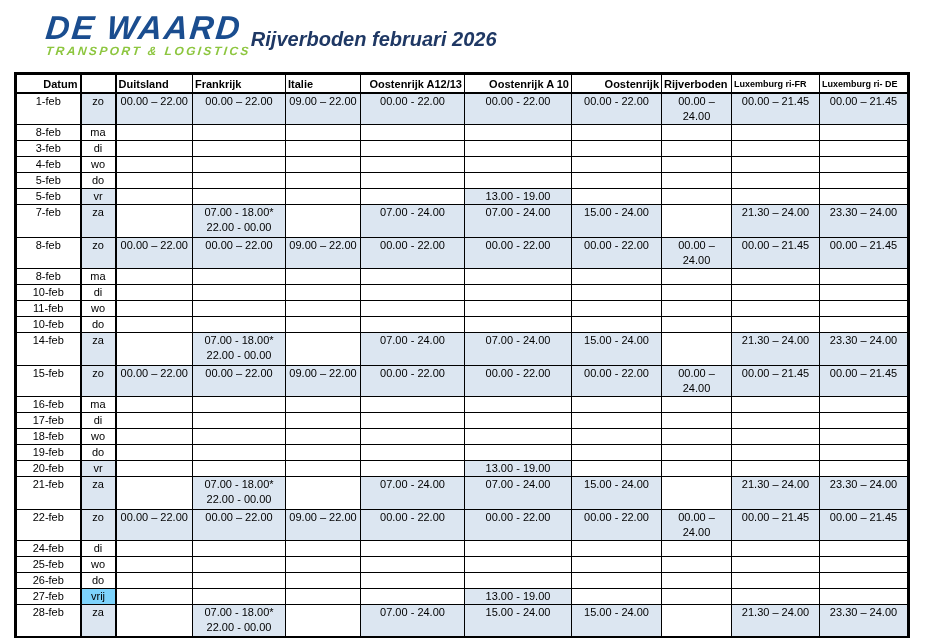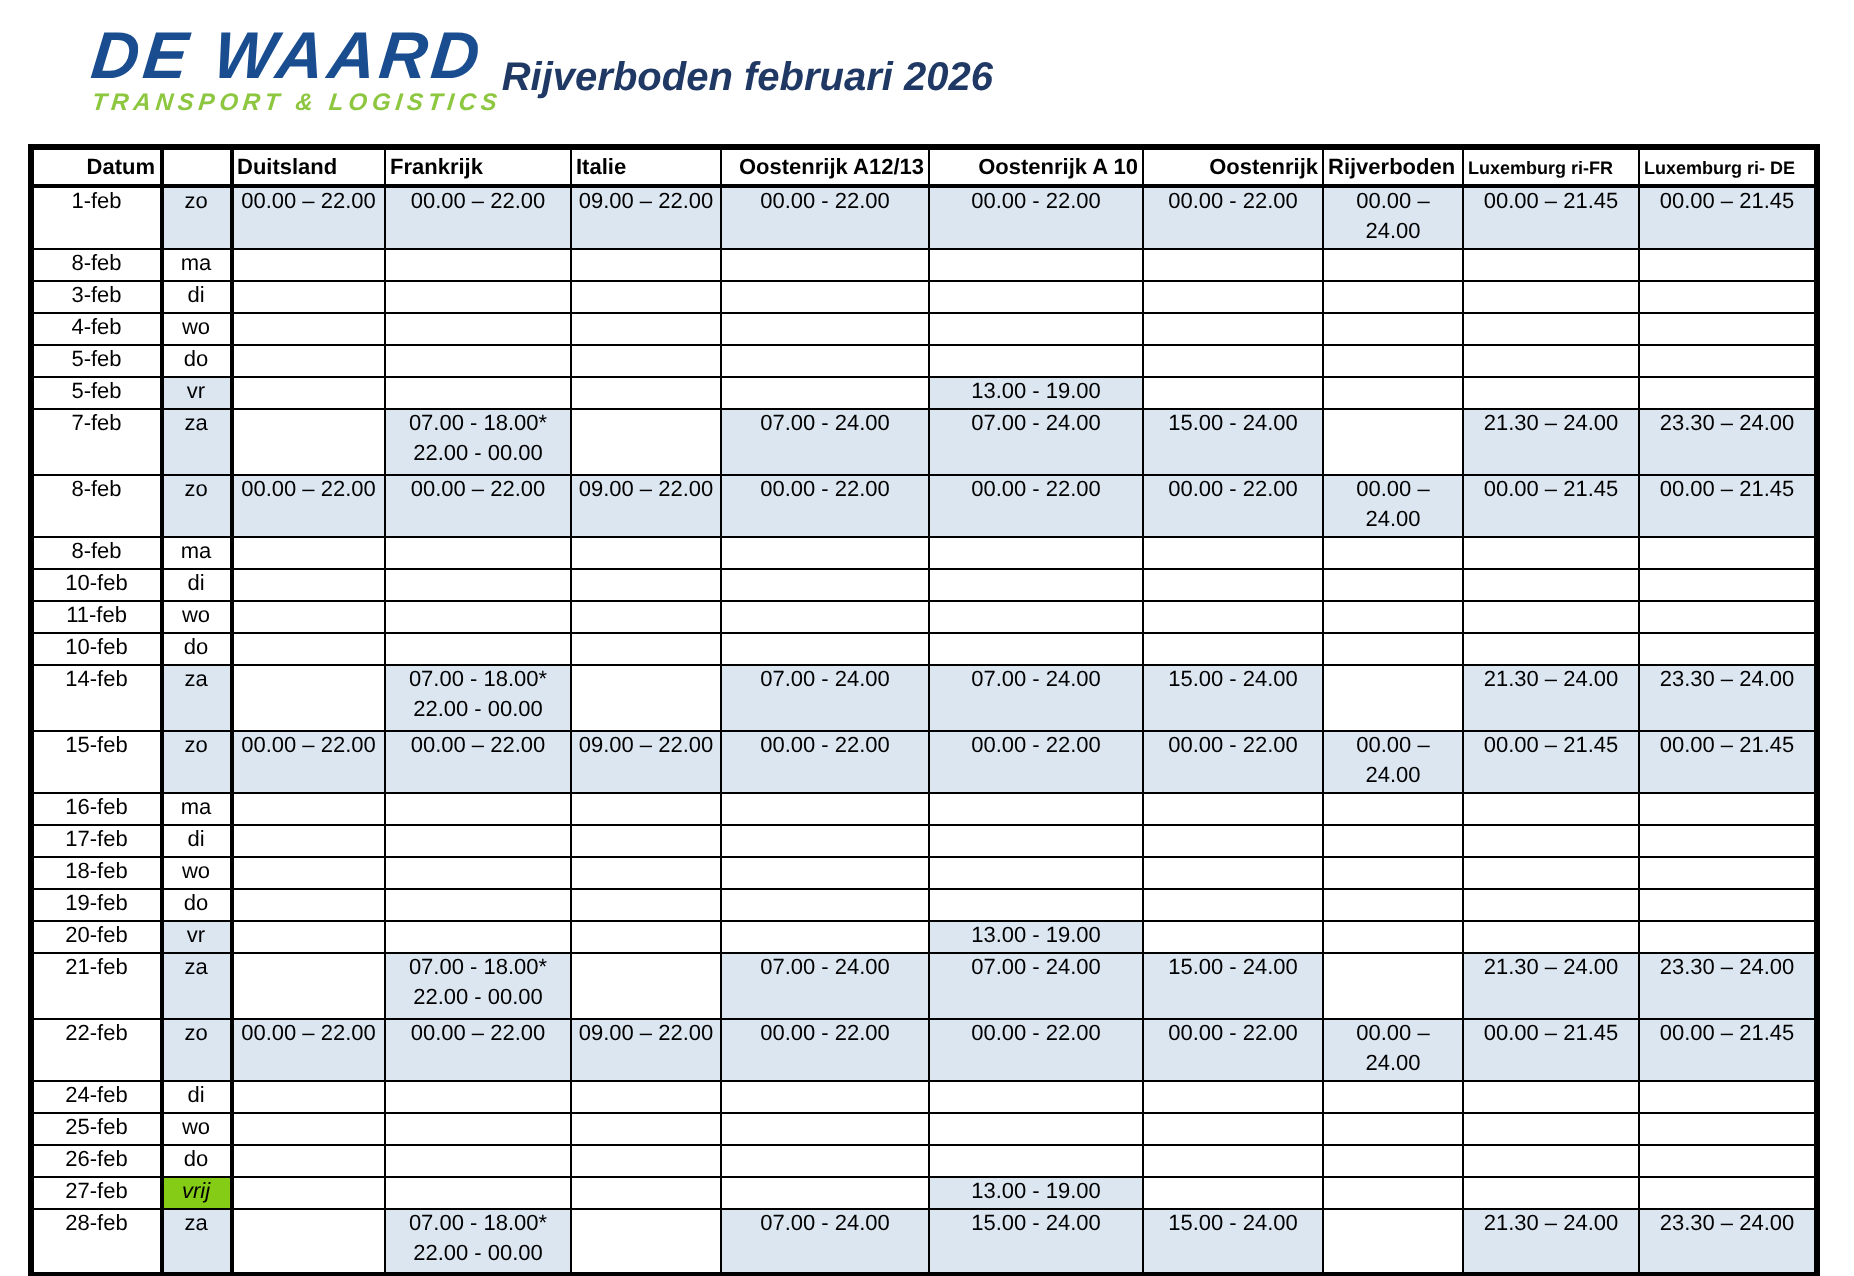"vrij" td.bR { background: #84cc16 -> #7dd3fc; font-style: italic -> none }
